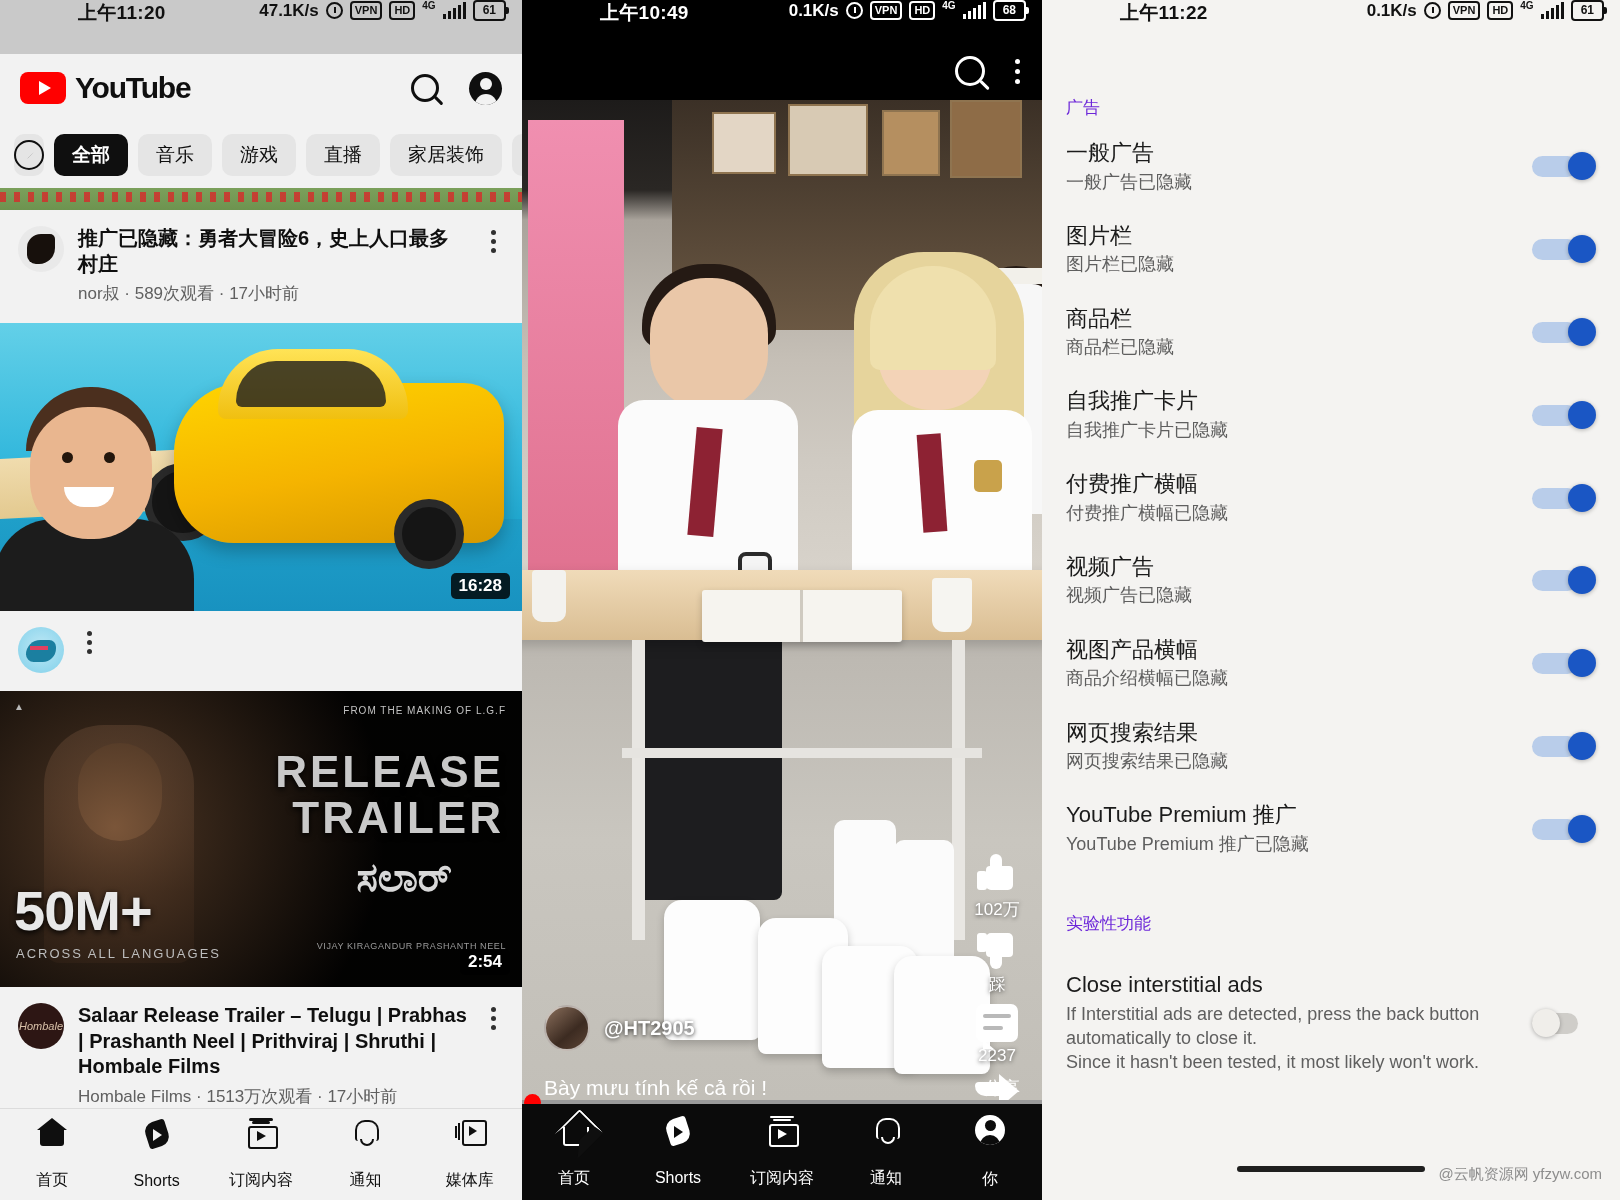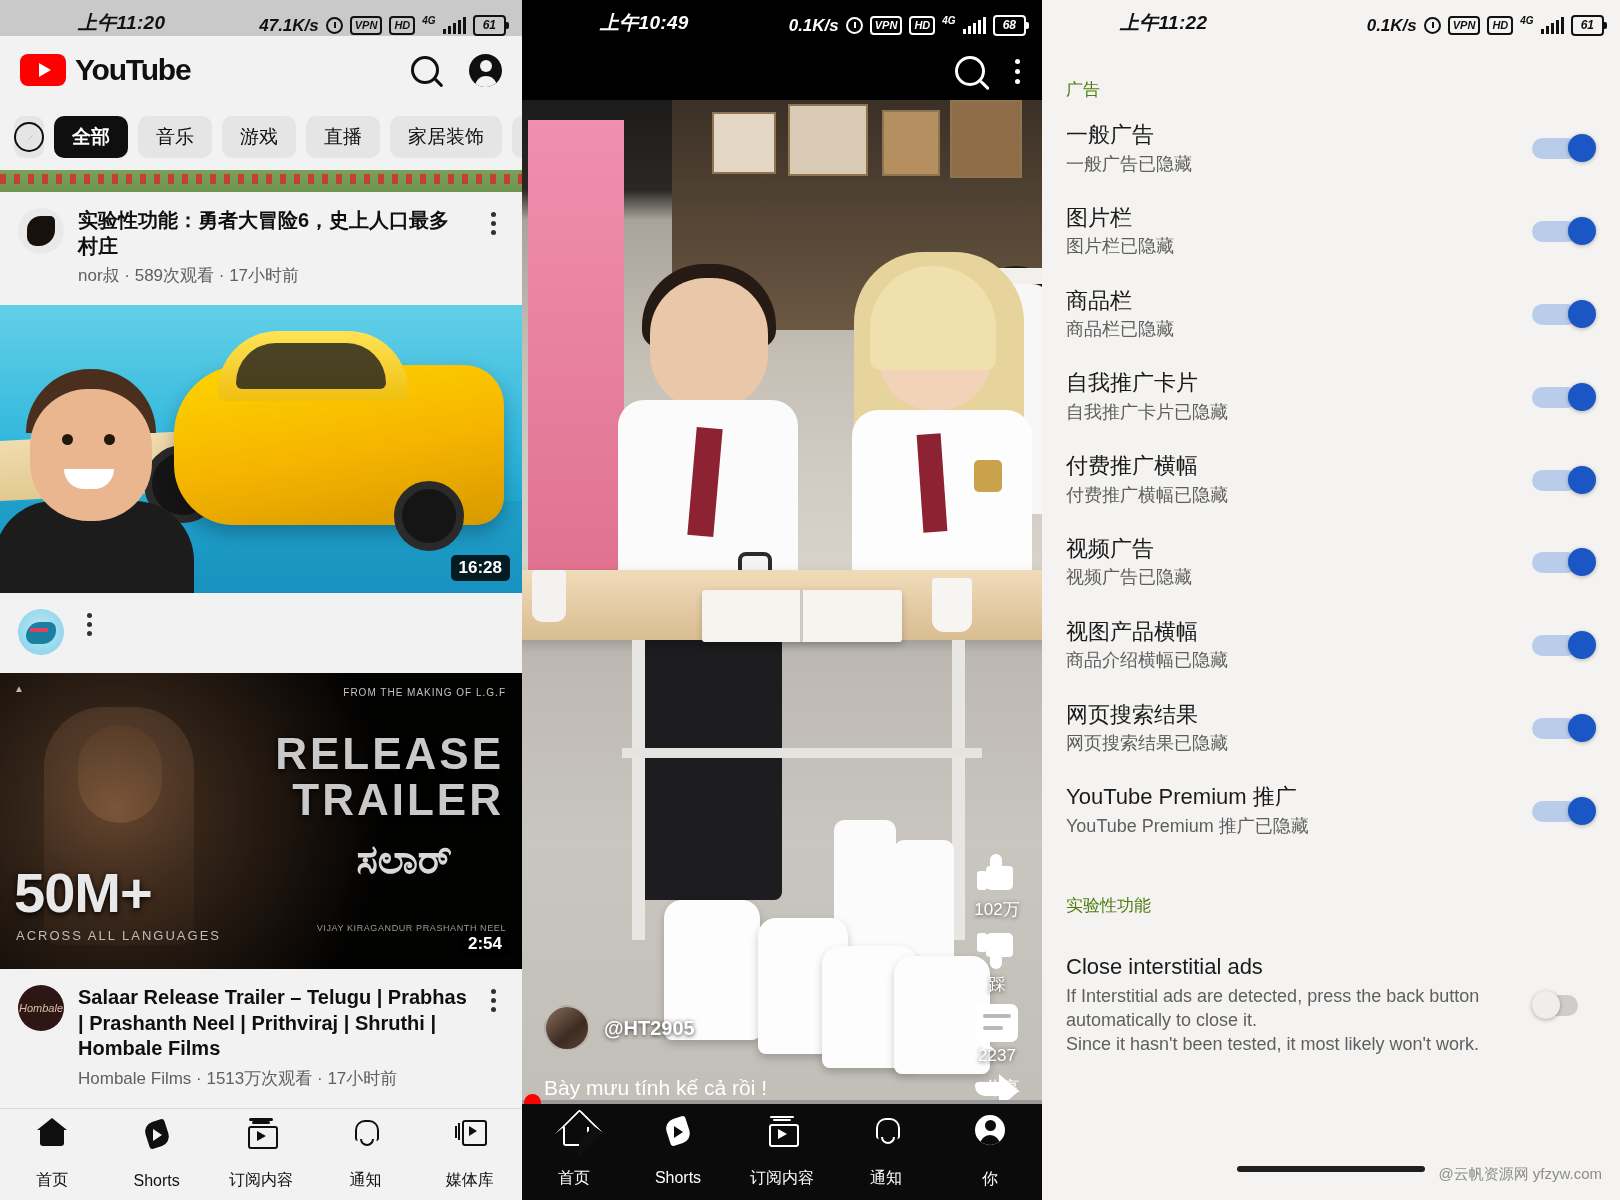"上午11:20" .statusbar { align-items: flex-end -> flex-start; font-style: italic -> none; height: 36px -> 54px }
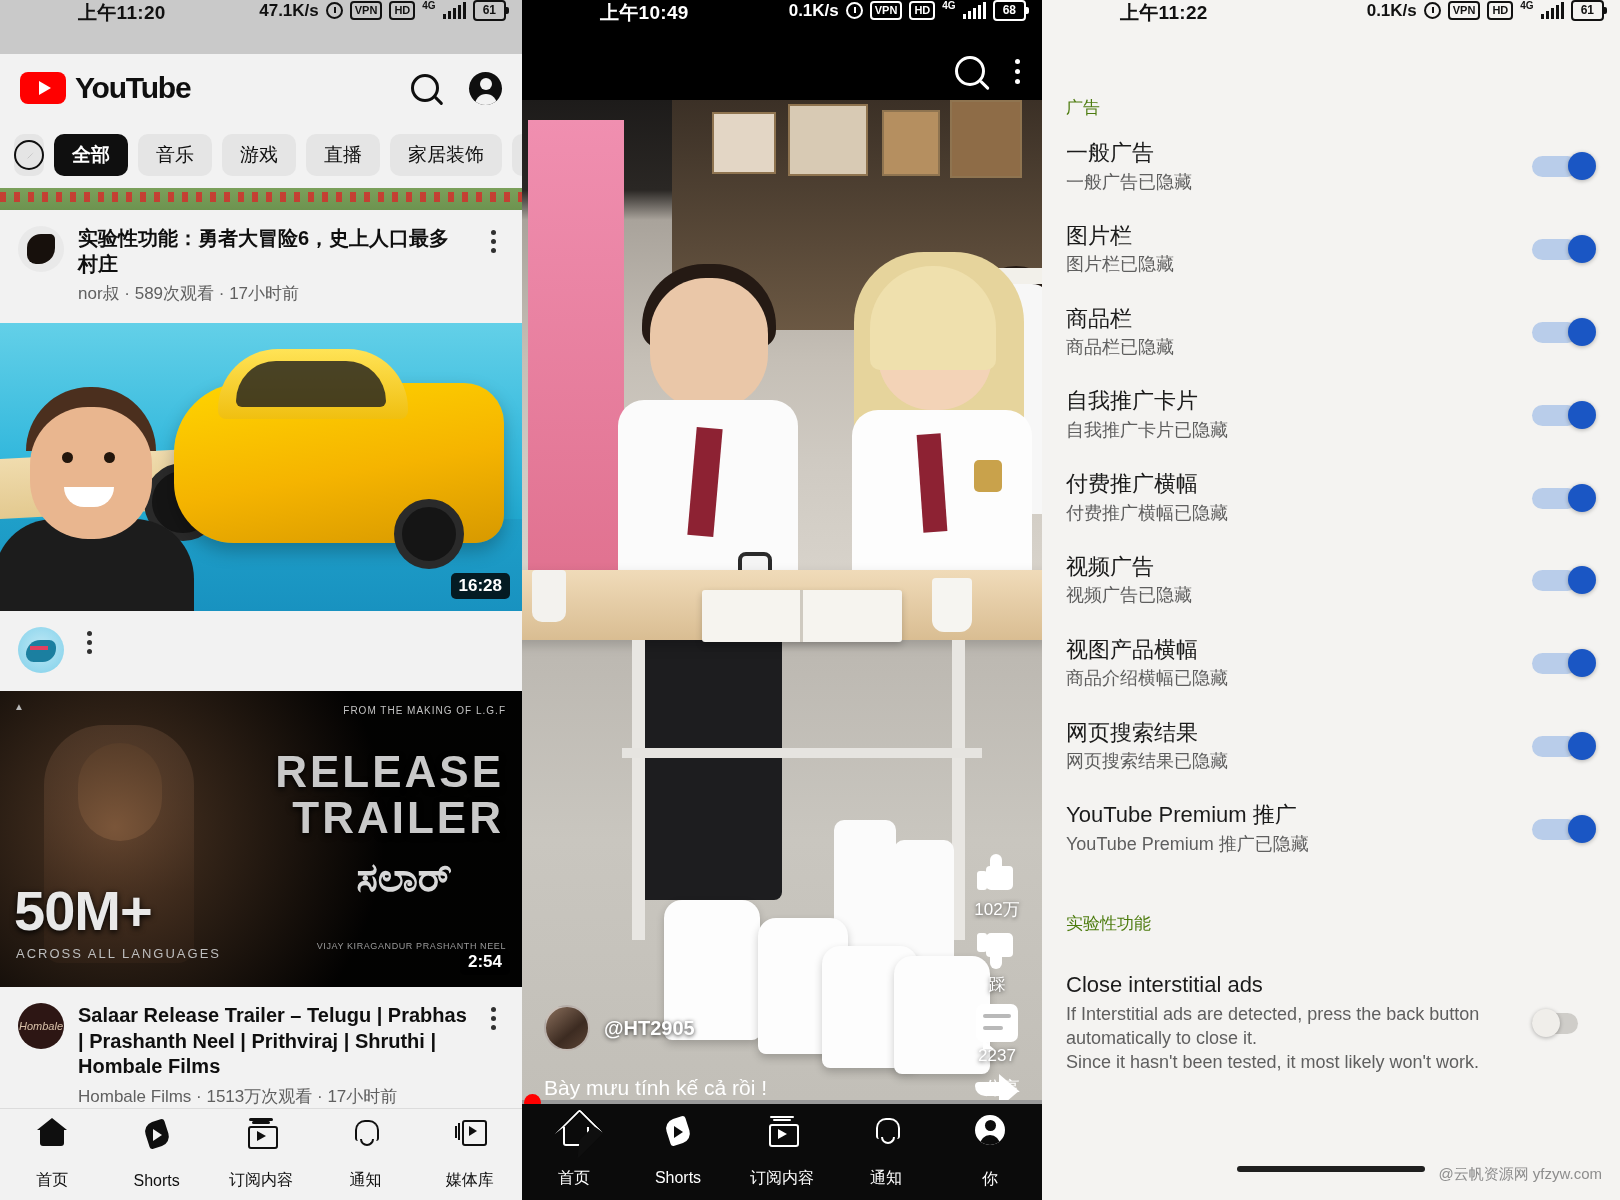"广告" .sec-hdr { color: #4d7c0f -> #6d28d9 }
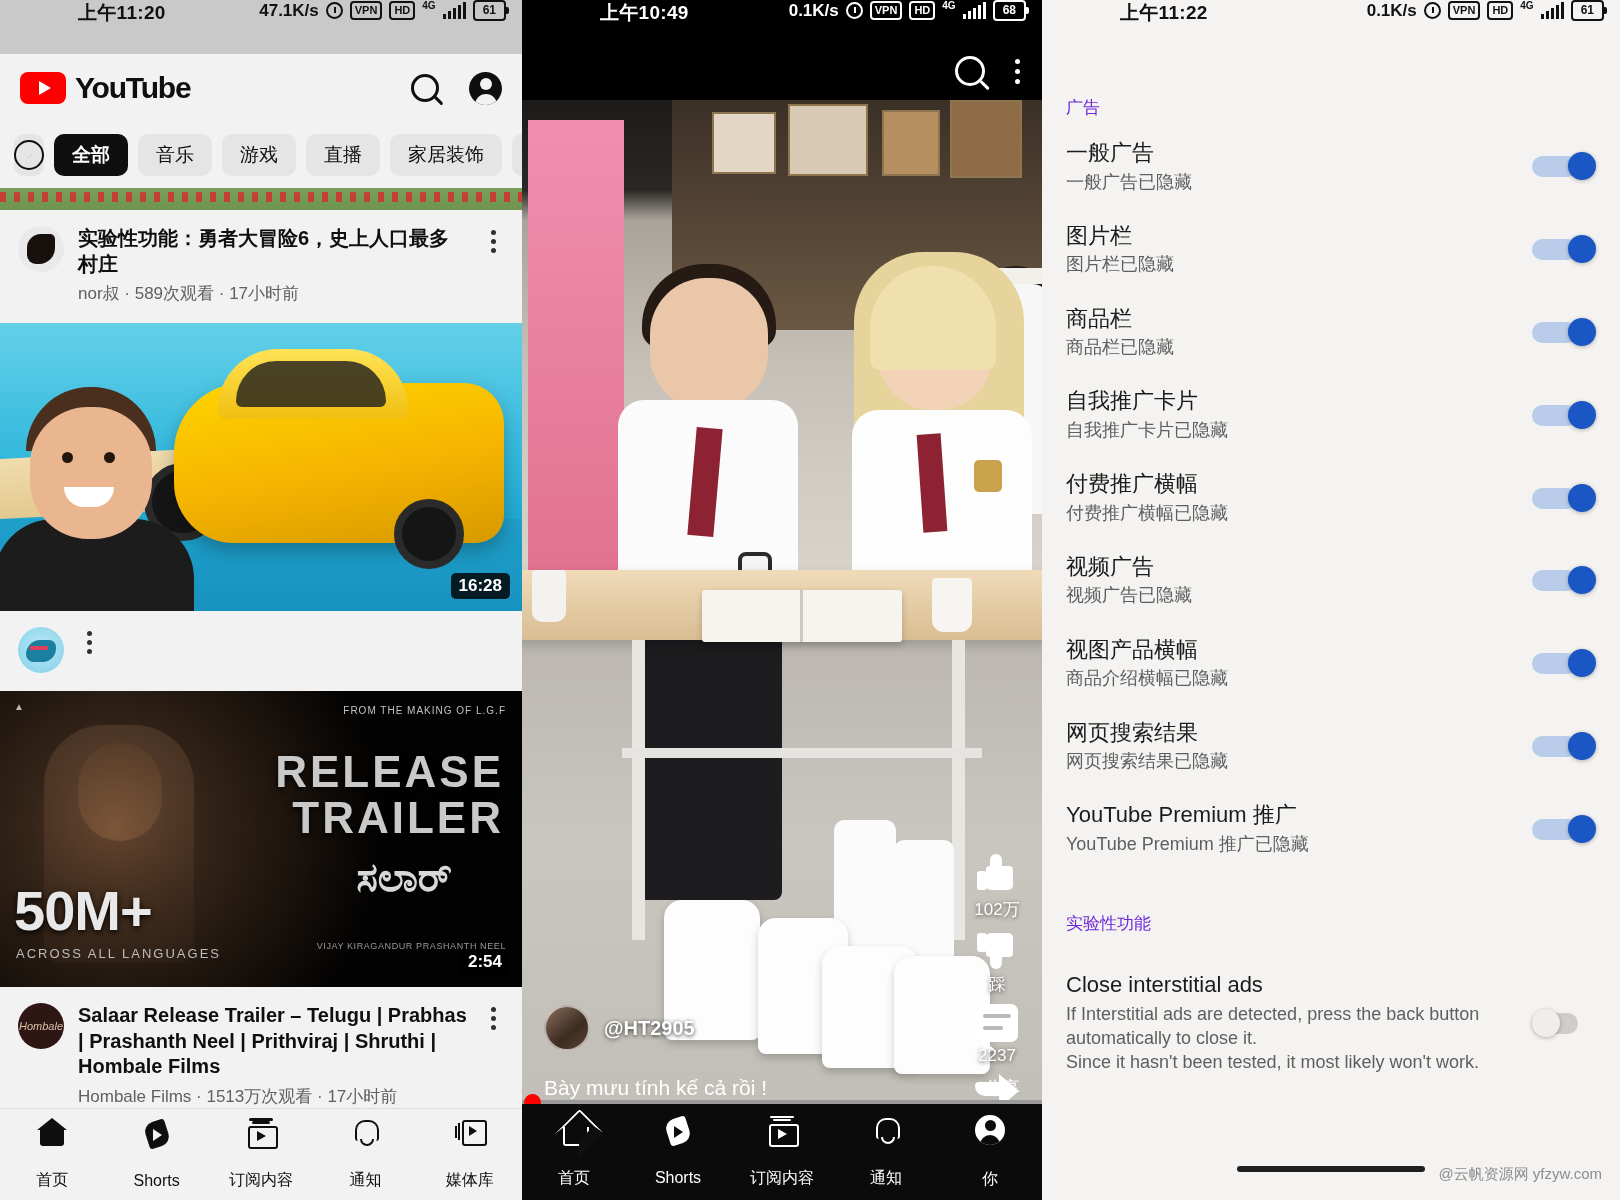"实验性功能：勇者大冒险6，史上人口最多村庄" div.vtitle { text: 实验性功能 -> 推广已隐藏 }
